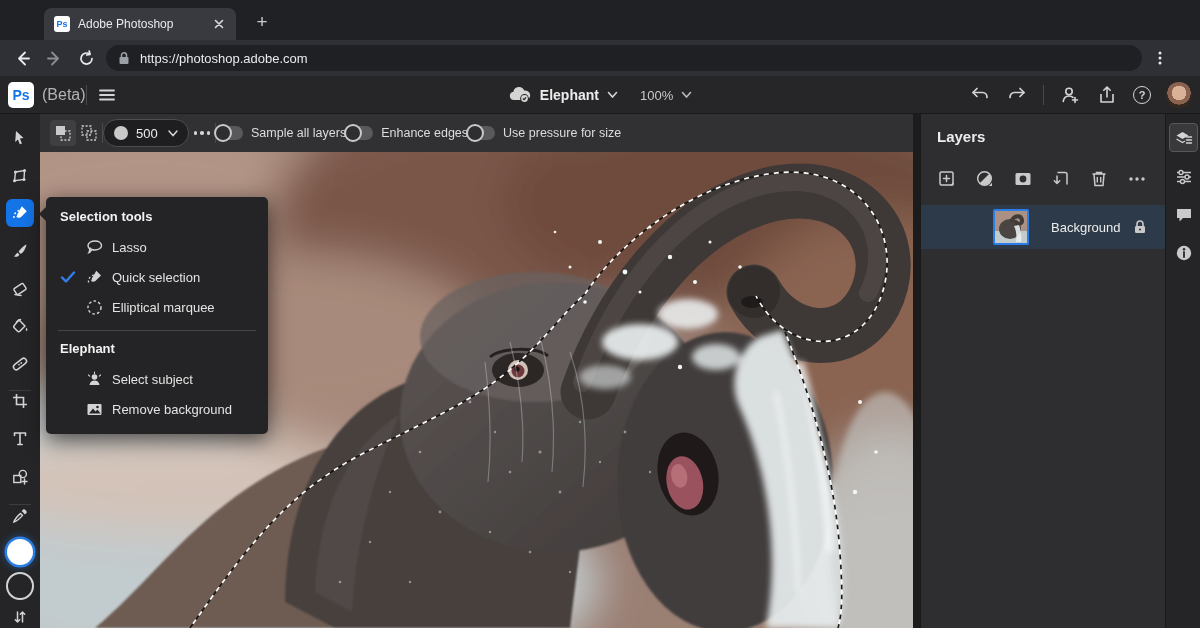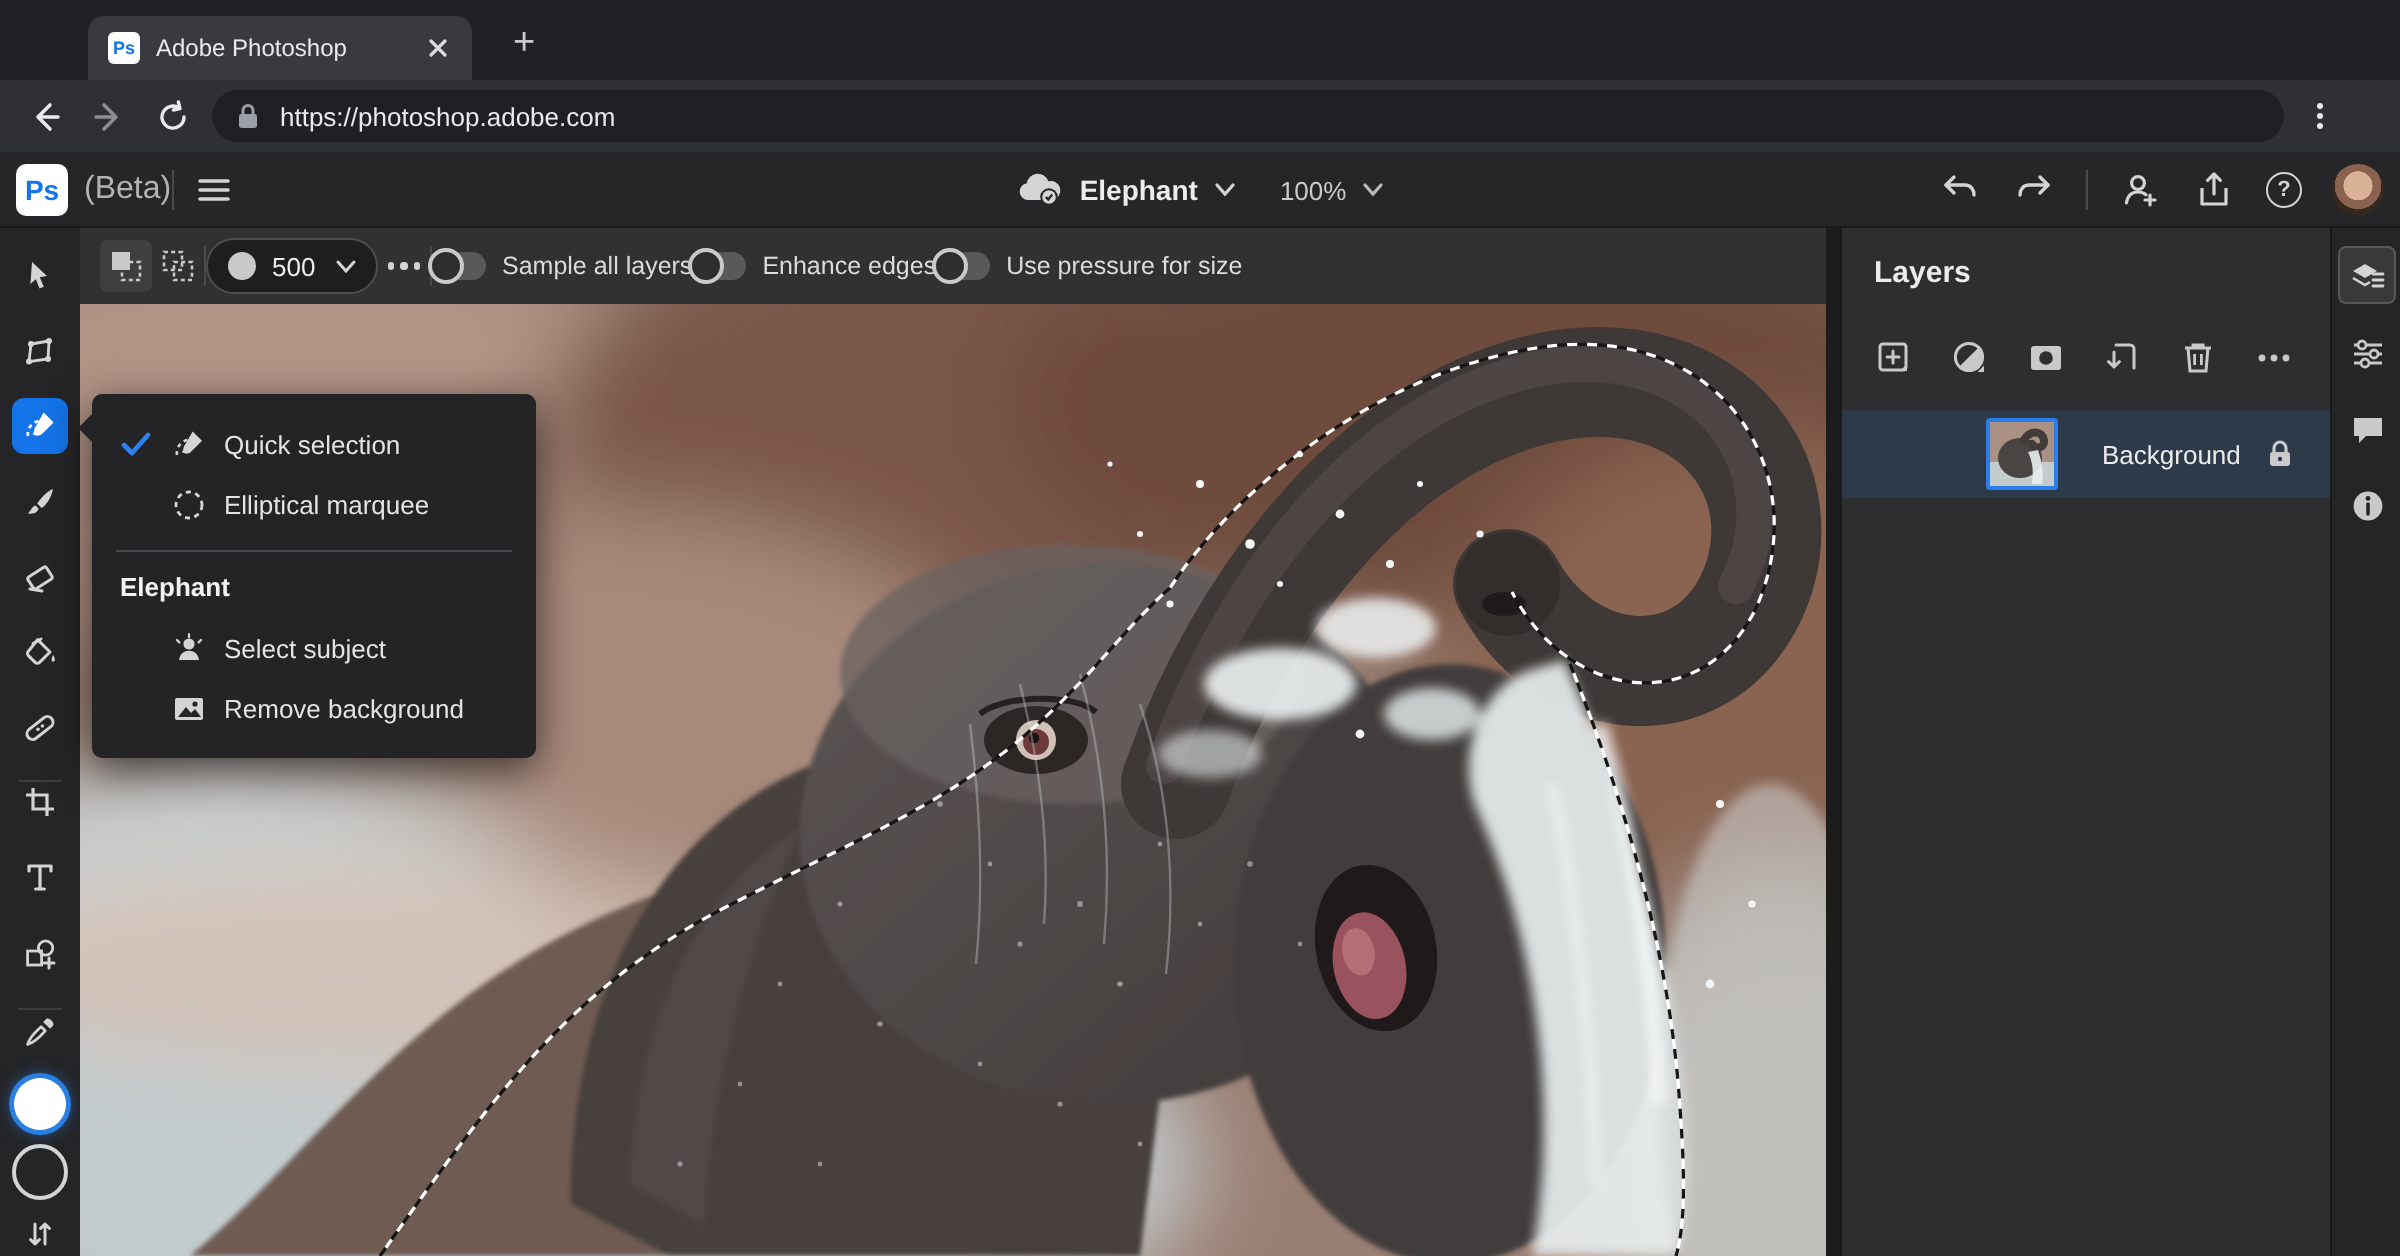"Selection tools" div.fly-title { html: none -> <div>Selection tools</div> }
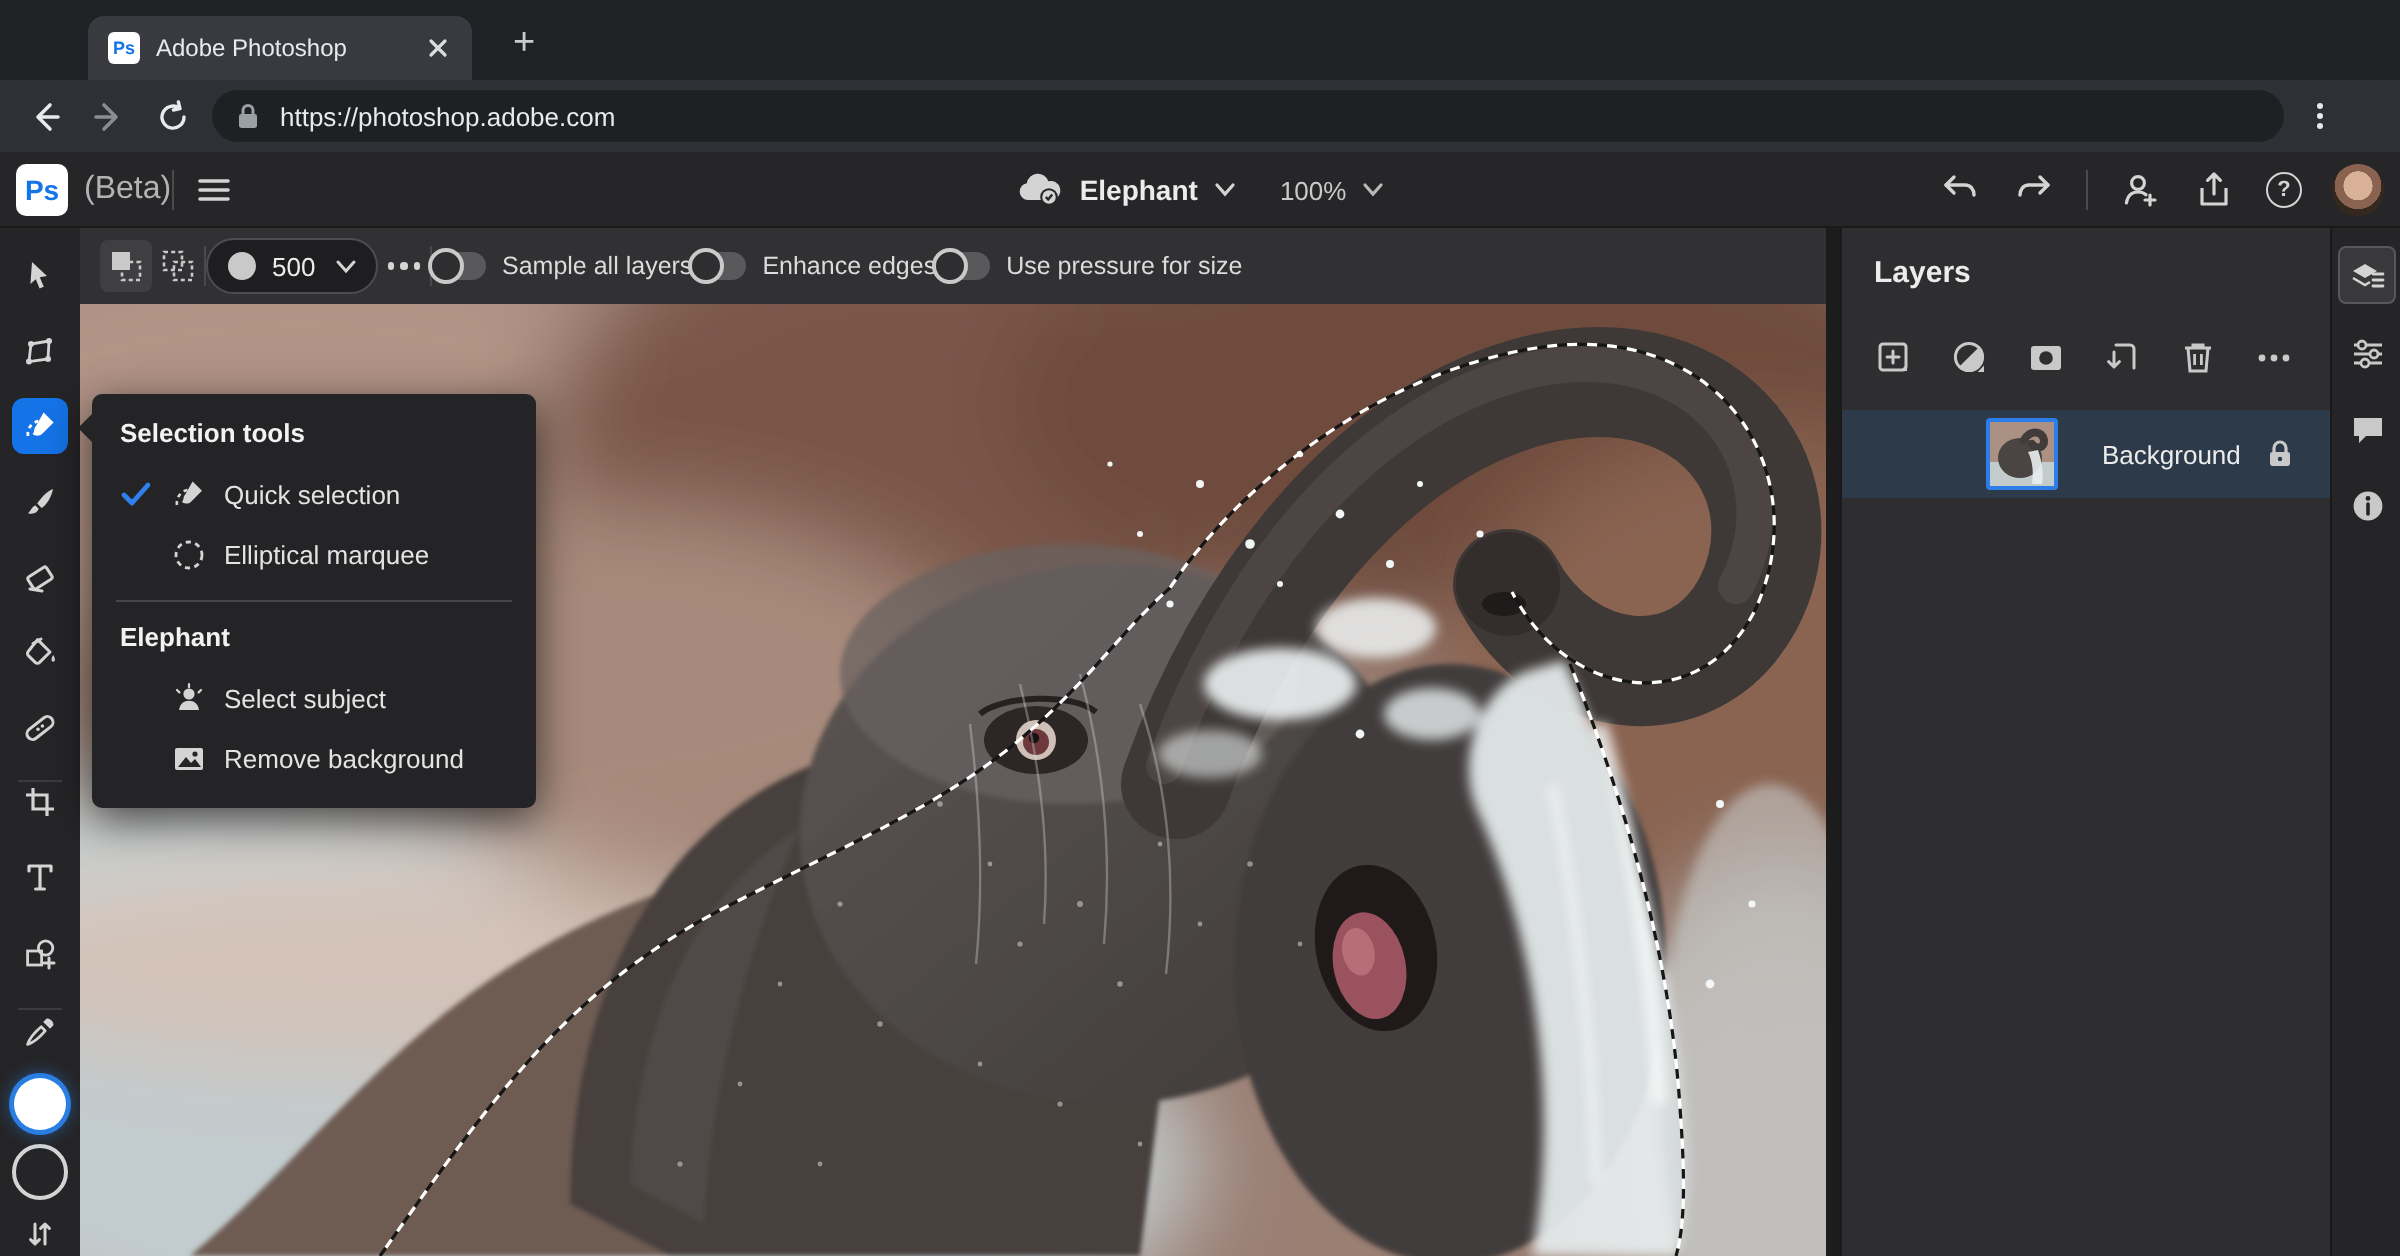"Lasso" div.fly-item { html: none -> <div> <span> <svg> <path></path> <circle></circle> </svg> </span> <span>Lasso</span> </div> }
